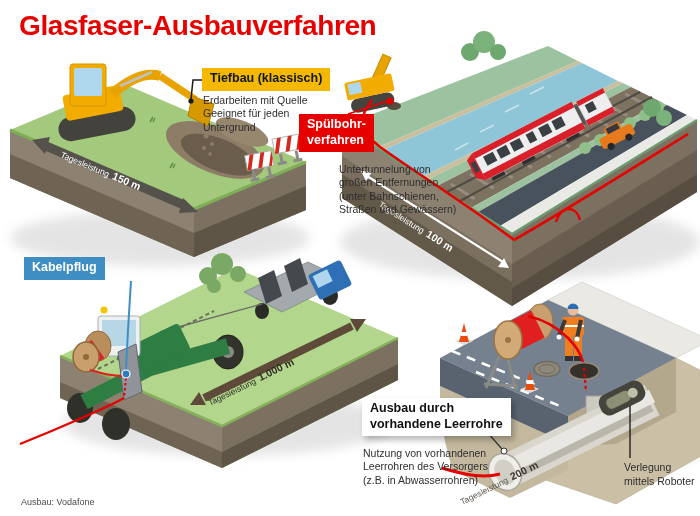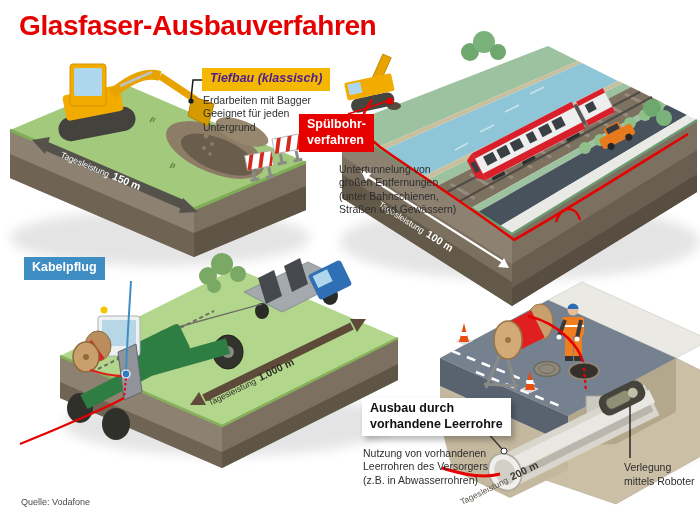"Tiefbau (klassisch)" .chip-tiefbau { color: #4c1d95 -> #0f172a; font-style: italic -> none }
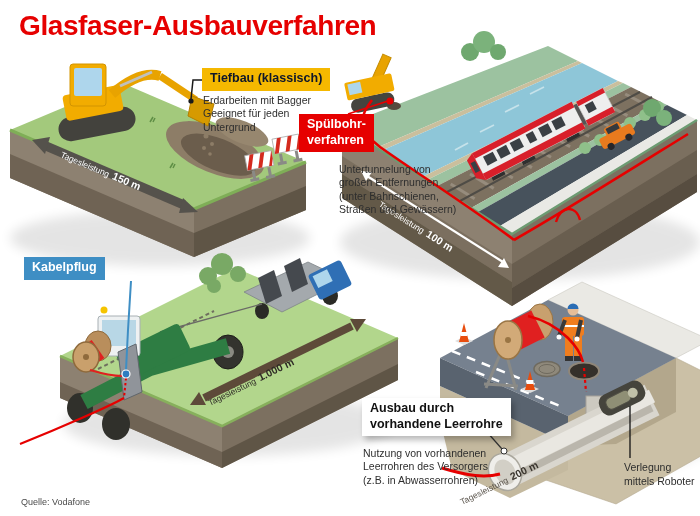"Erdarbeiten mit Bagger" div.overlay-item { text: Bagger -> Quelle }
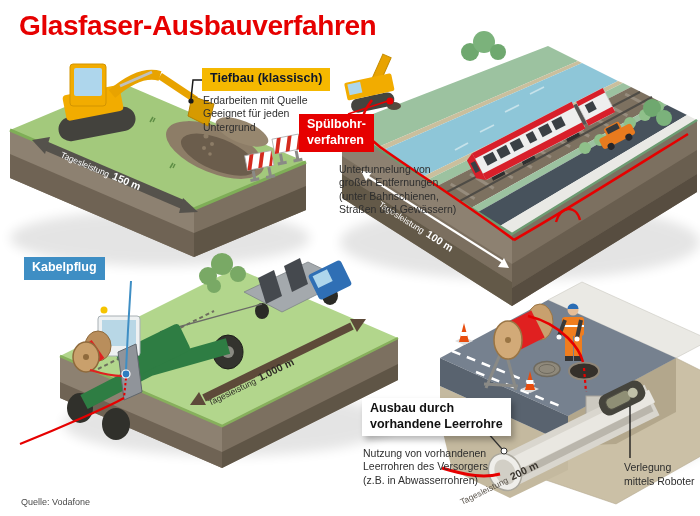"Quelle: Vodafone" div.overlay-item { text: Quelle -> Ausbau }
